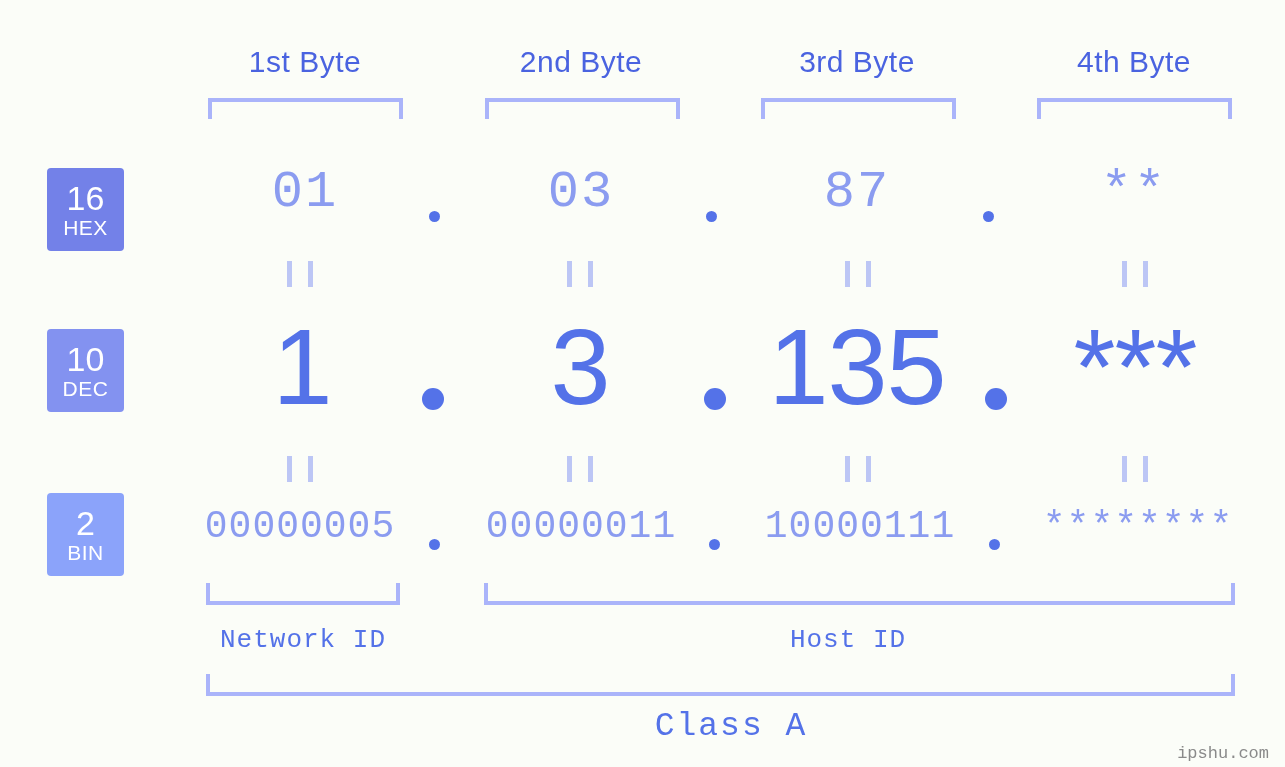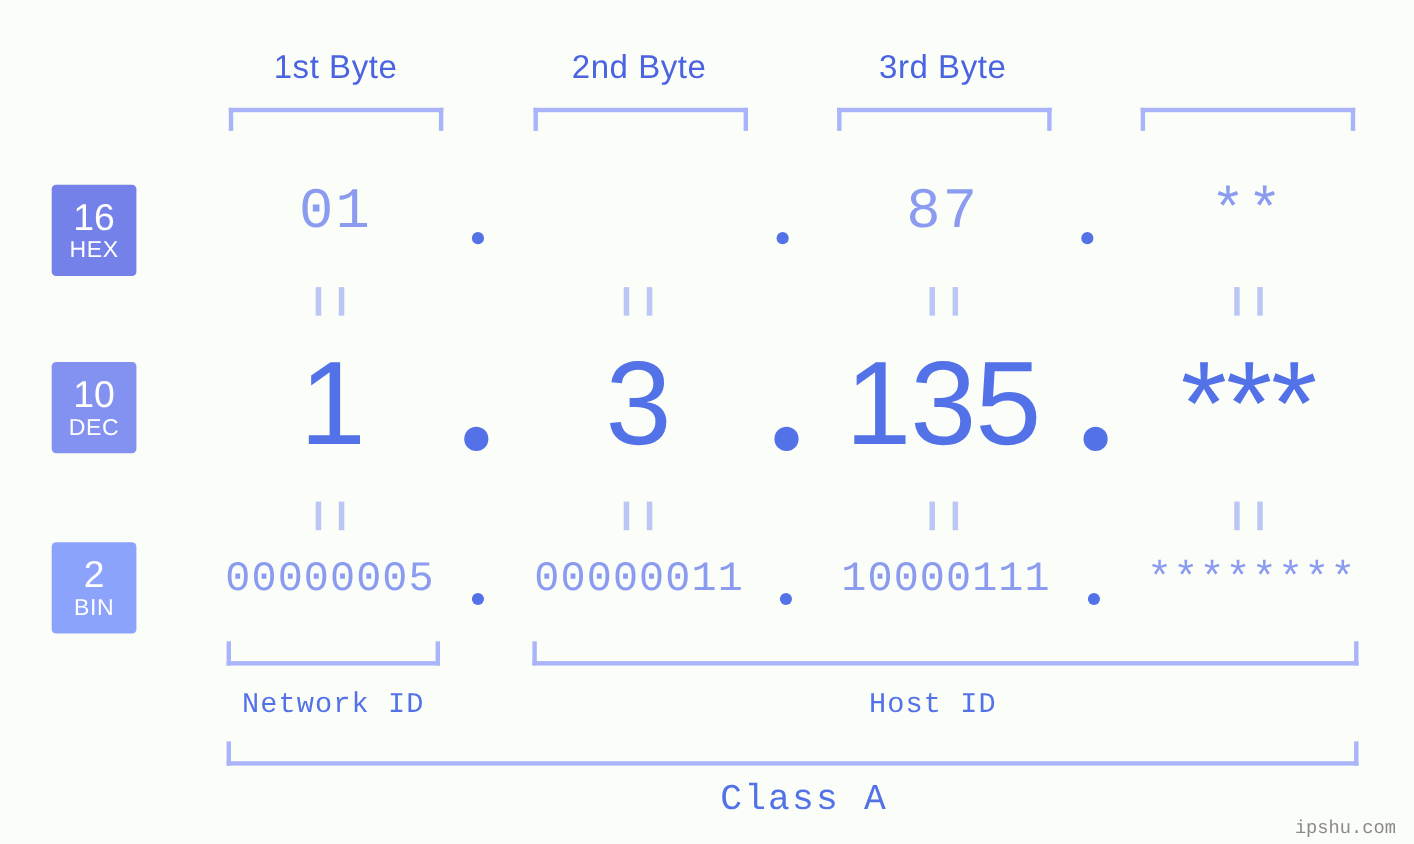"4th Byte" div.byte-label { html: none -> <div>4th Byte</div> }
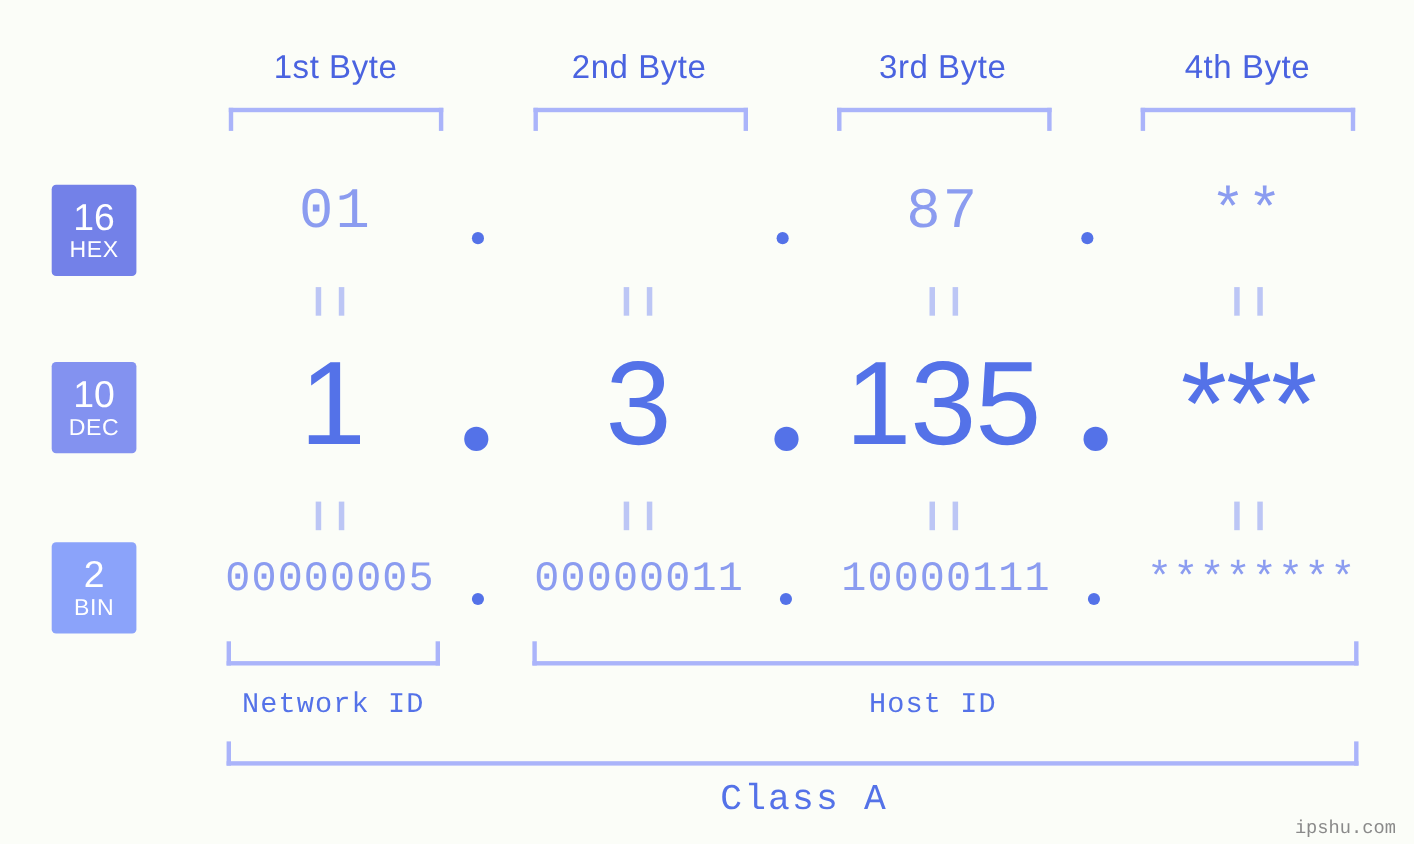"03" div.val { html: none -> <div>03</div> }
